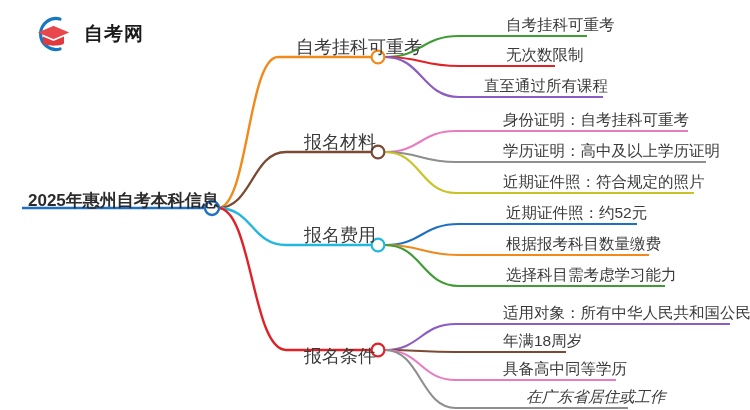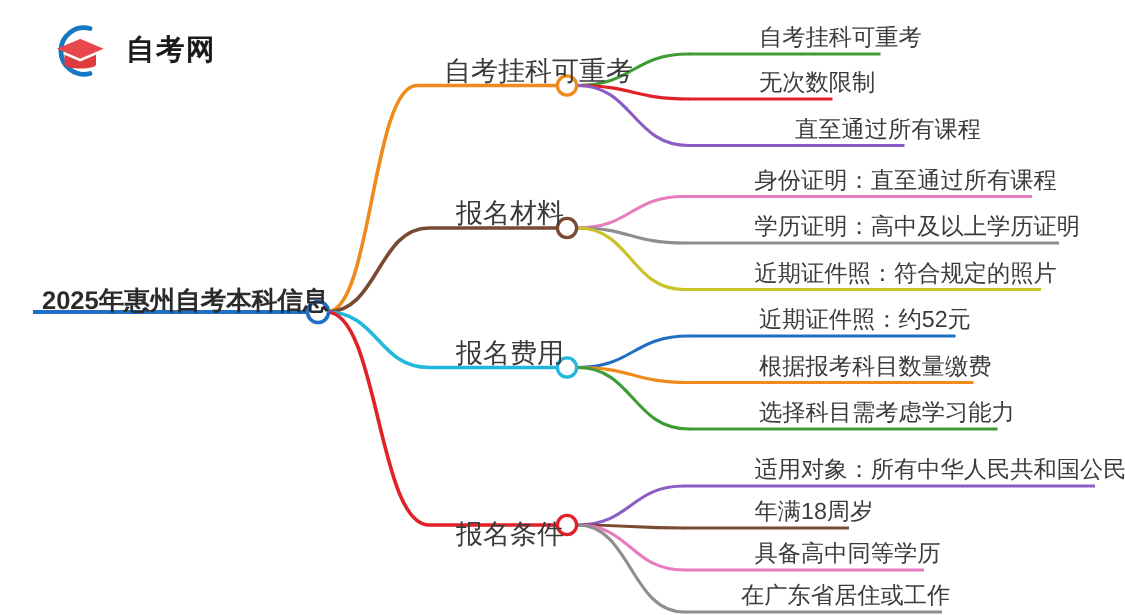"直至通过所有课程" div.node-label { left: 486px -> 440px }
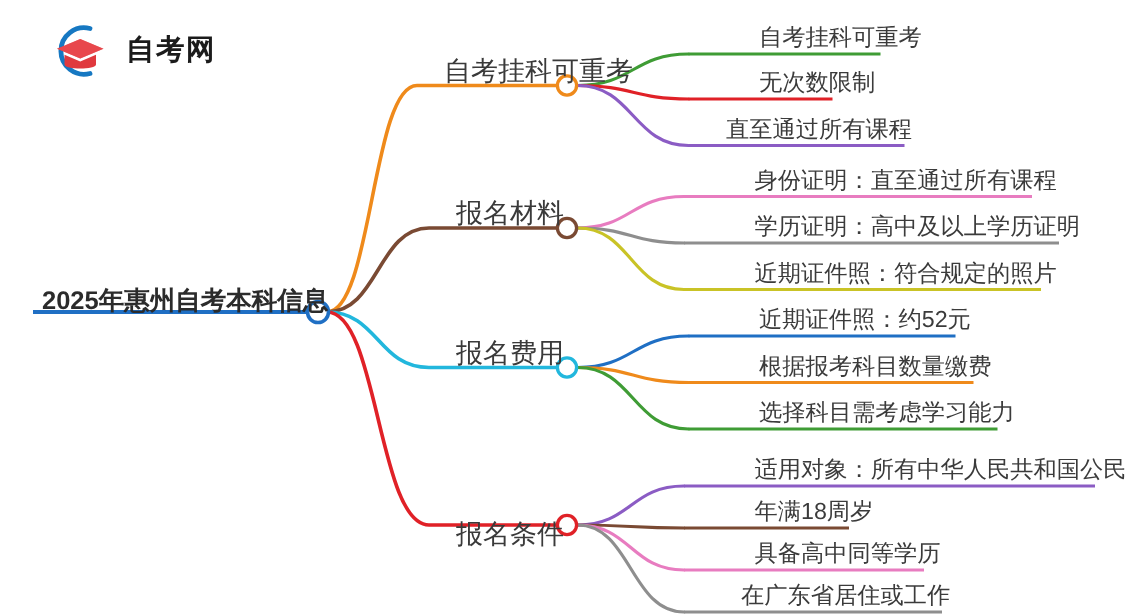"身份证明：直至通过所有课程" div.node-label { text: 直至通过所有课程 -> 自考挂科可重考 }
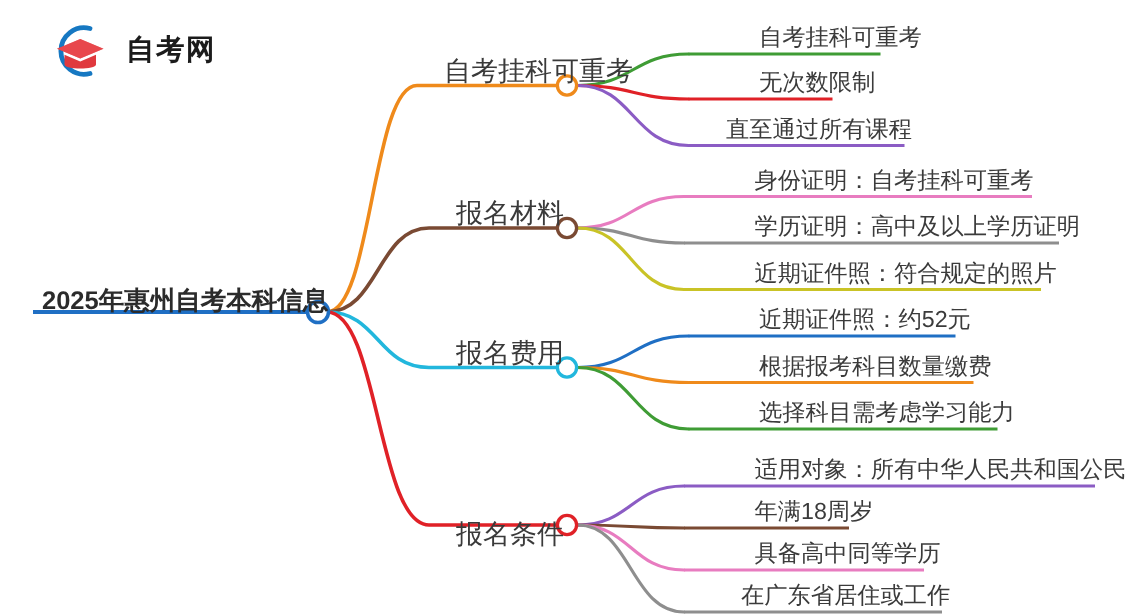"在广东省居住或工作" div.node-label { font-style: none -> italic; left: 450px -> 482px }
